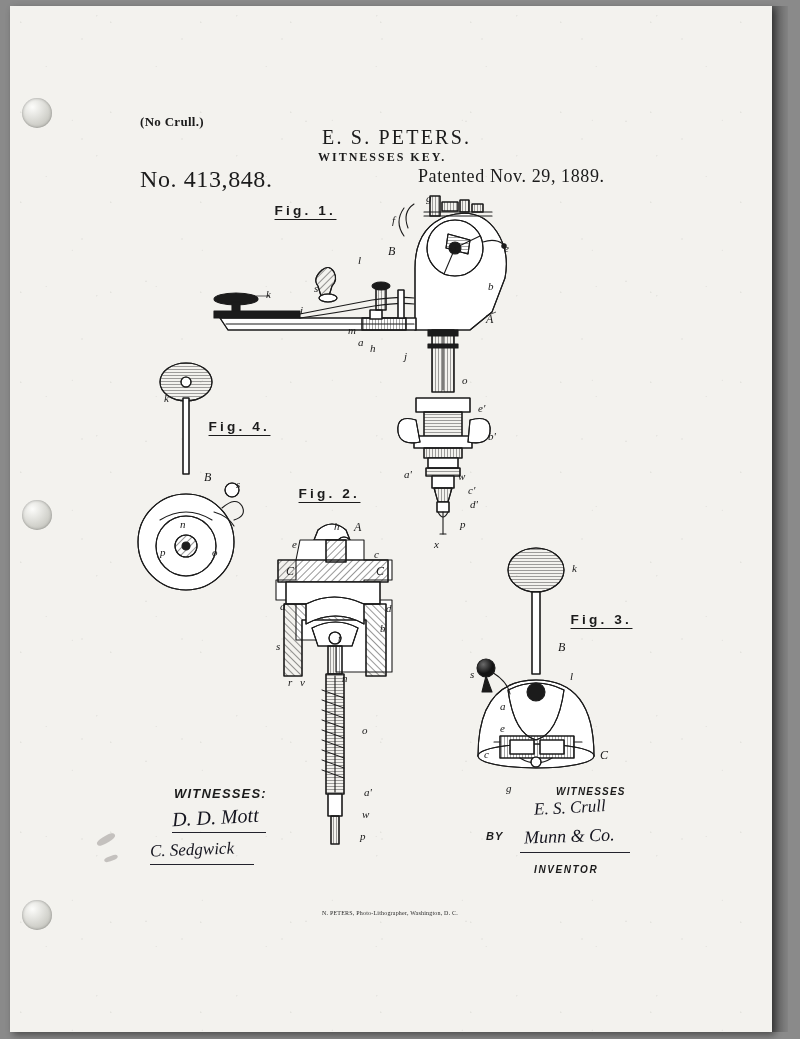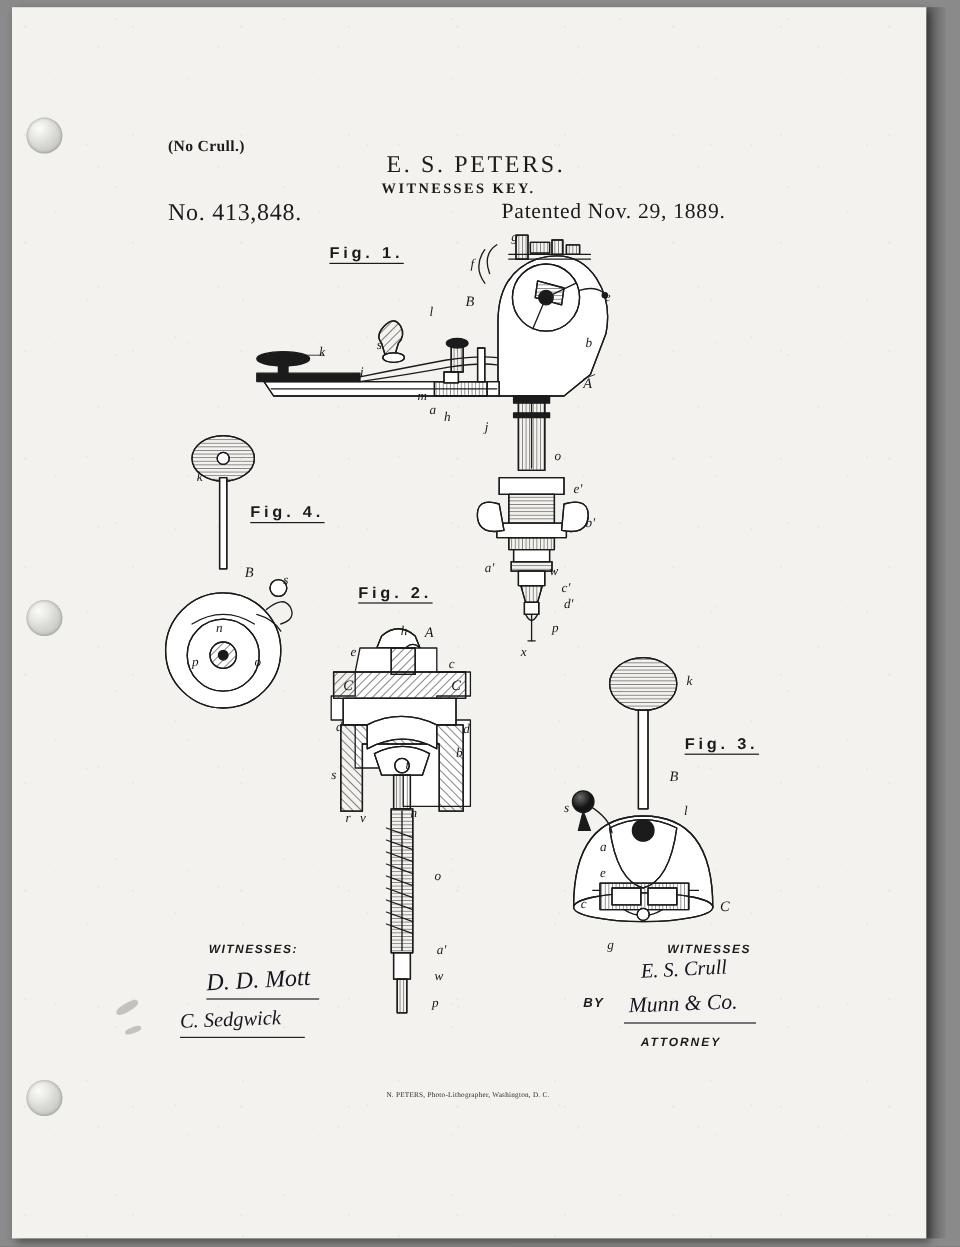"No. 413,848." #patent-number { font-size: 20px -> 24px }
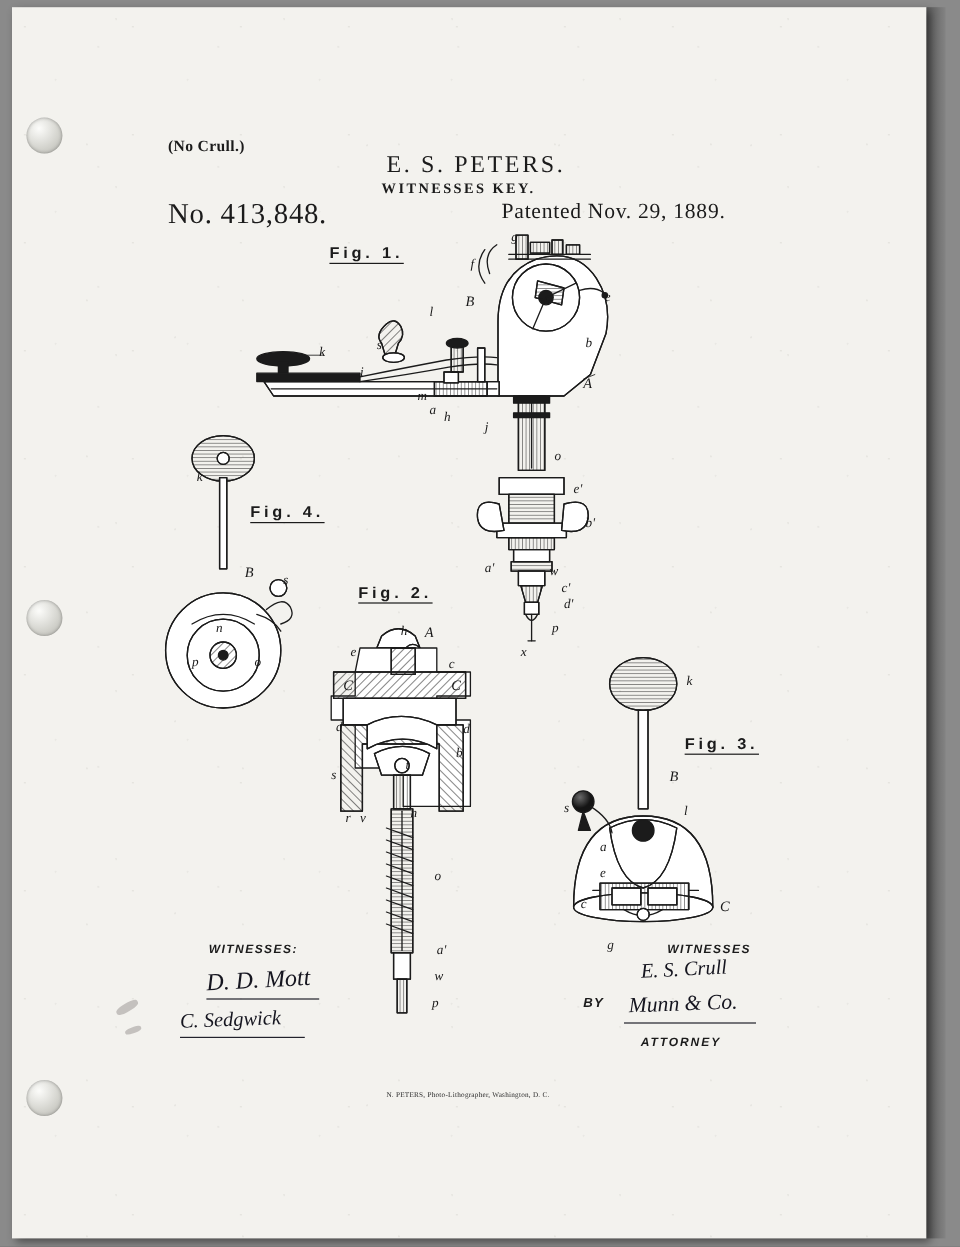"WITNESSES:" #witnesses-label { font-size: 10px -> 13px }
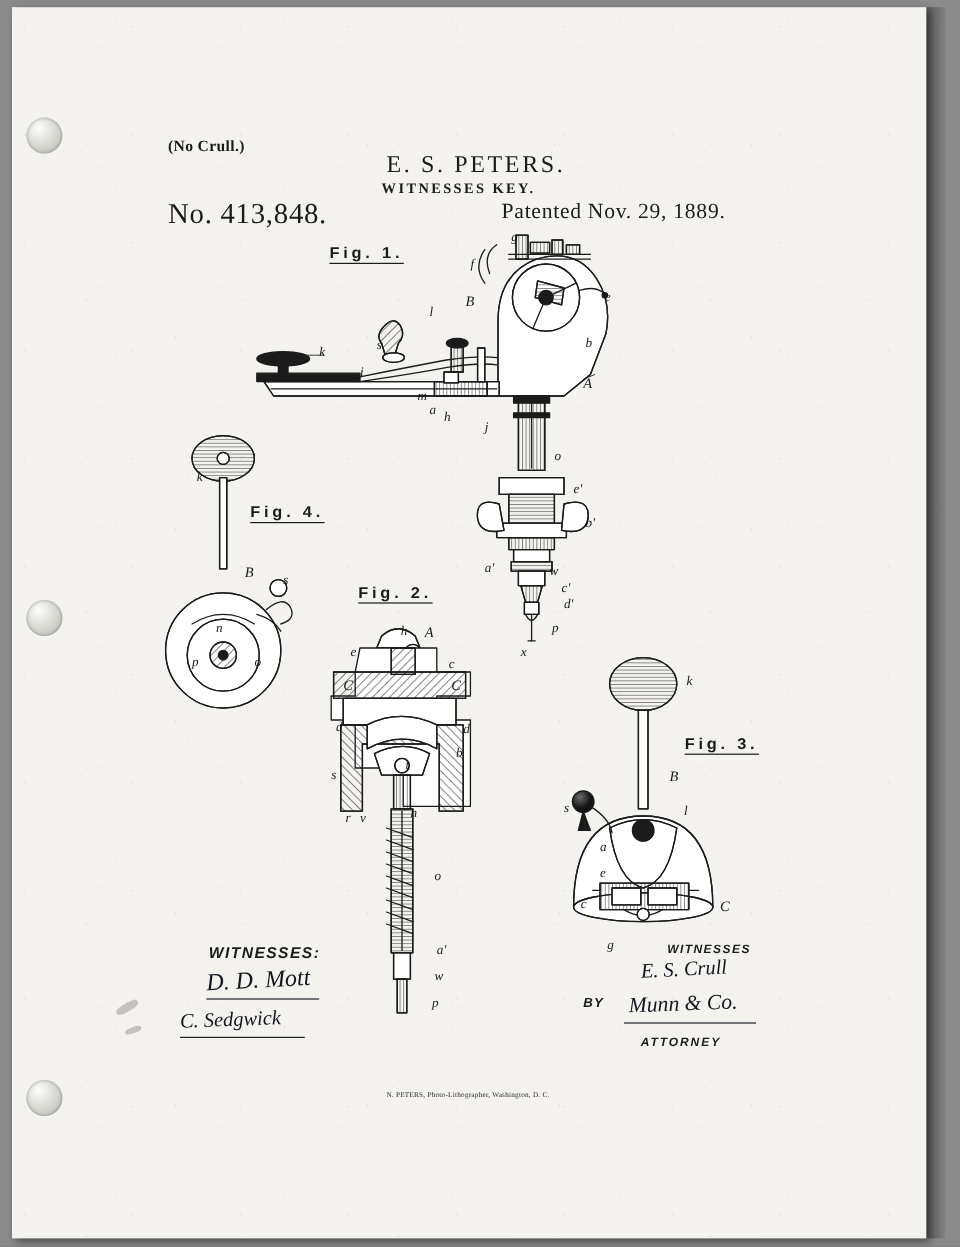"ATTORNEY" div.txt { text: ATTORNEY -> INVENTOR }
